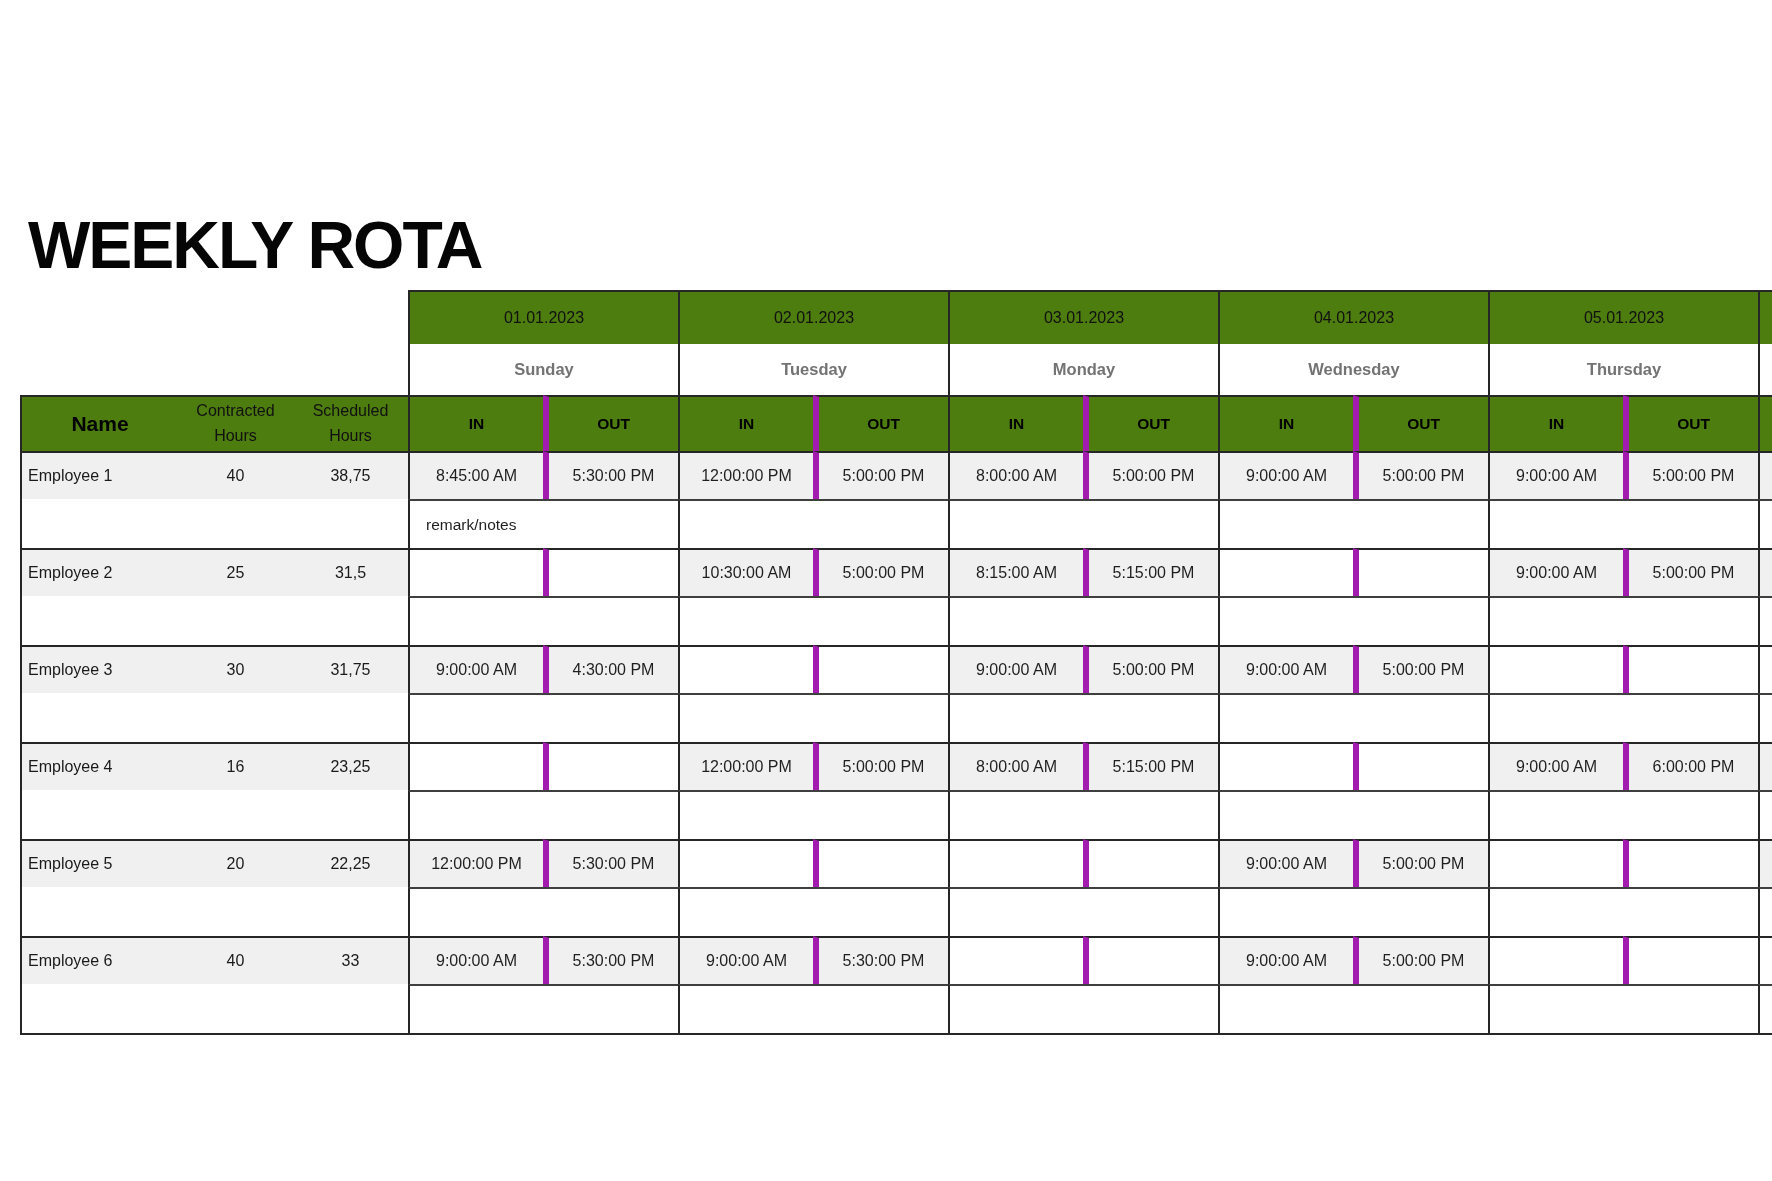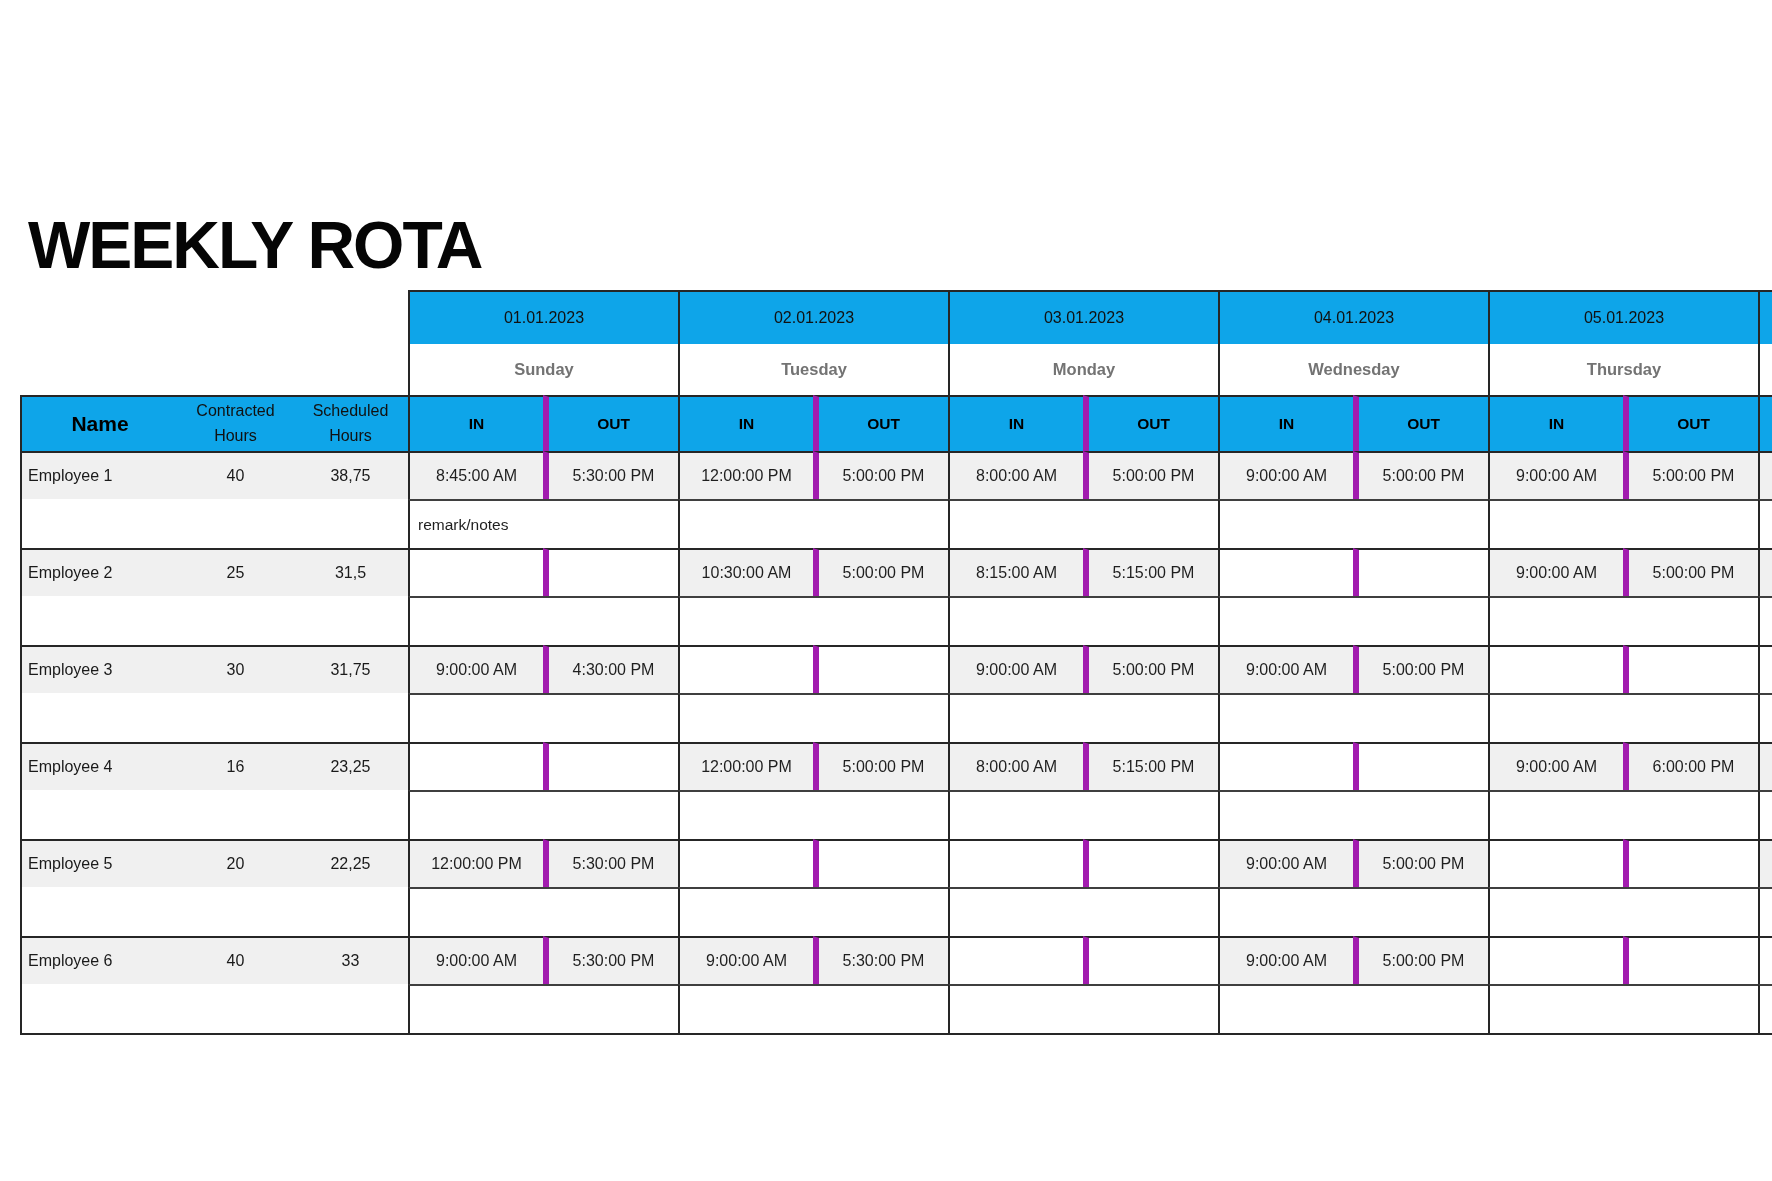"01.01.2023" .yl { background: #0ea5e9 -> #4d7c0f }
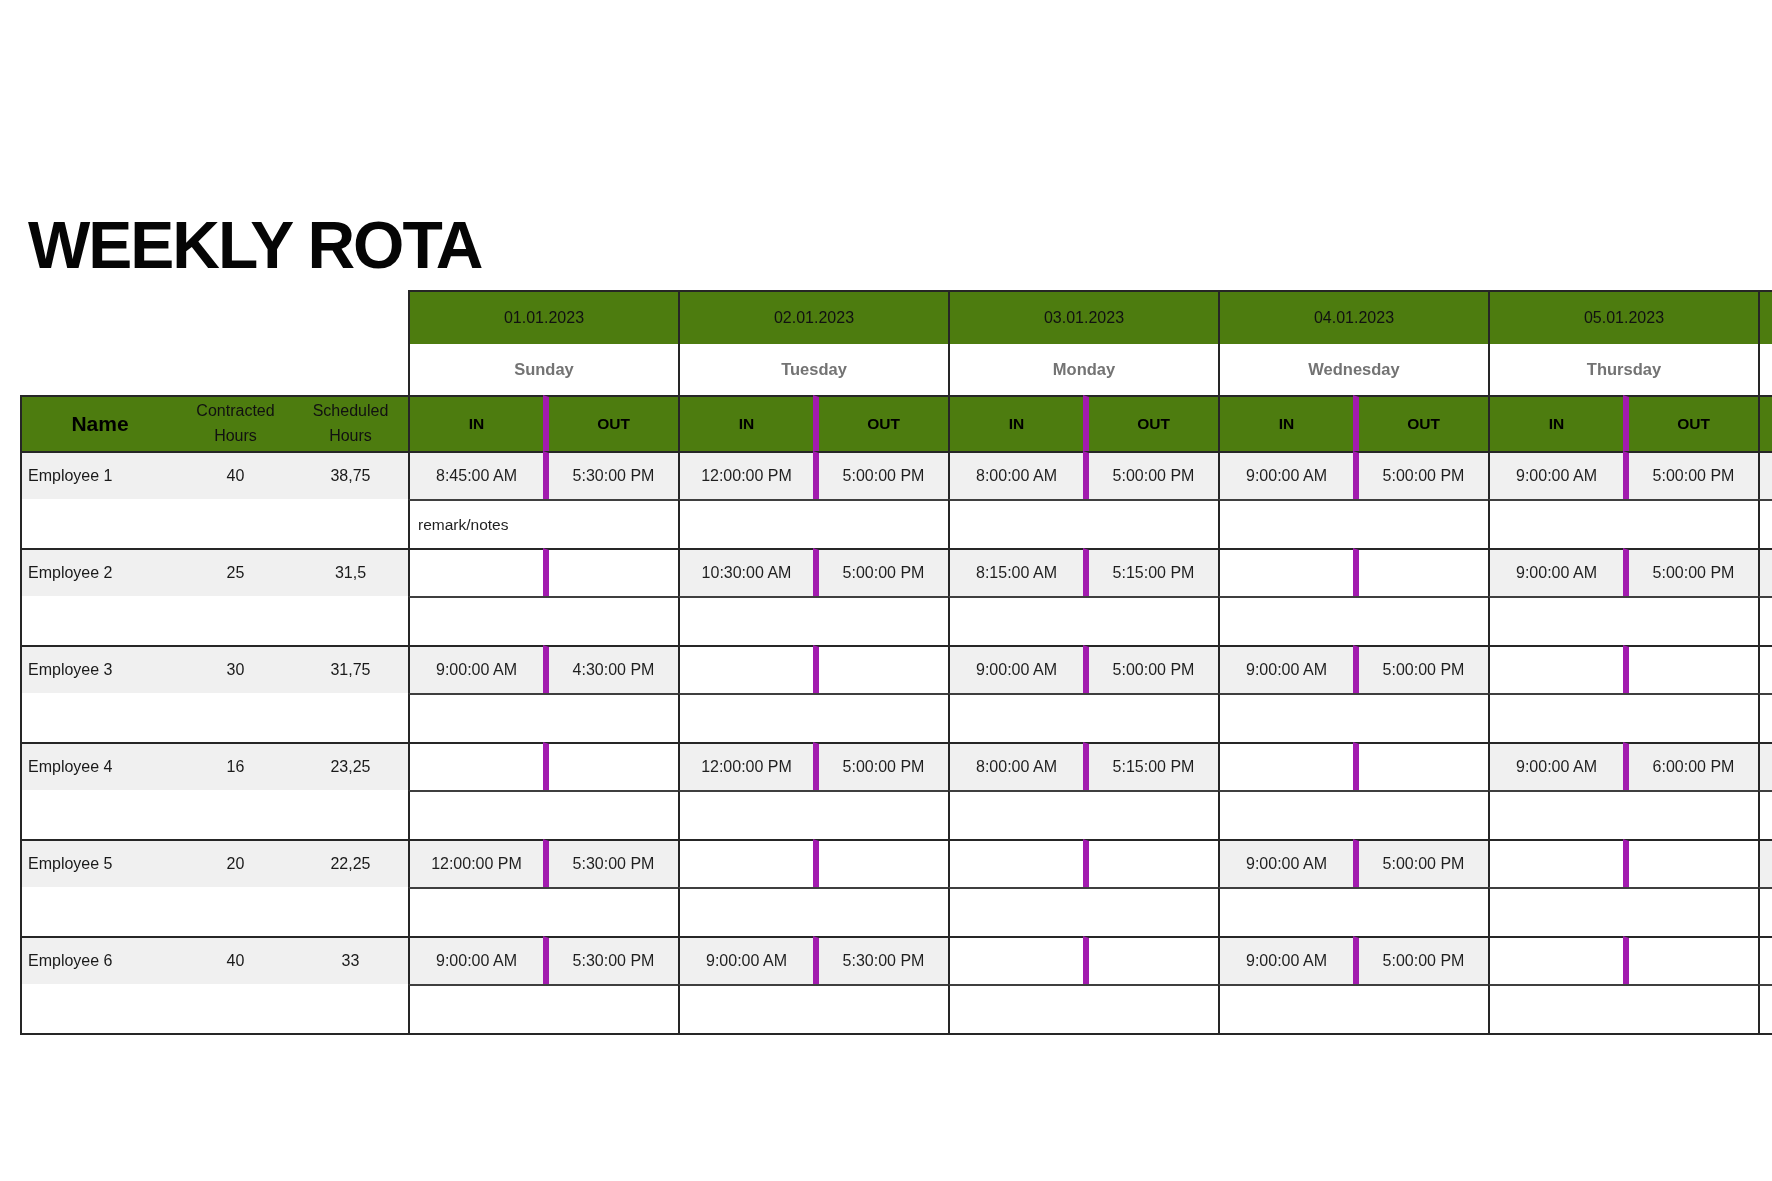"remark/notes" .t-remark { padding-left: 8px -> 16px }
